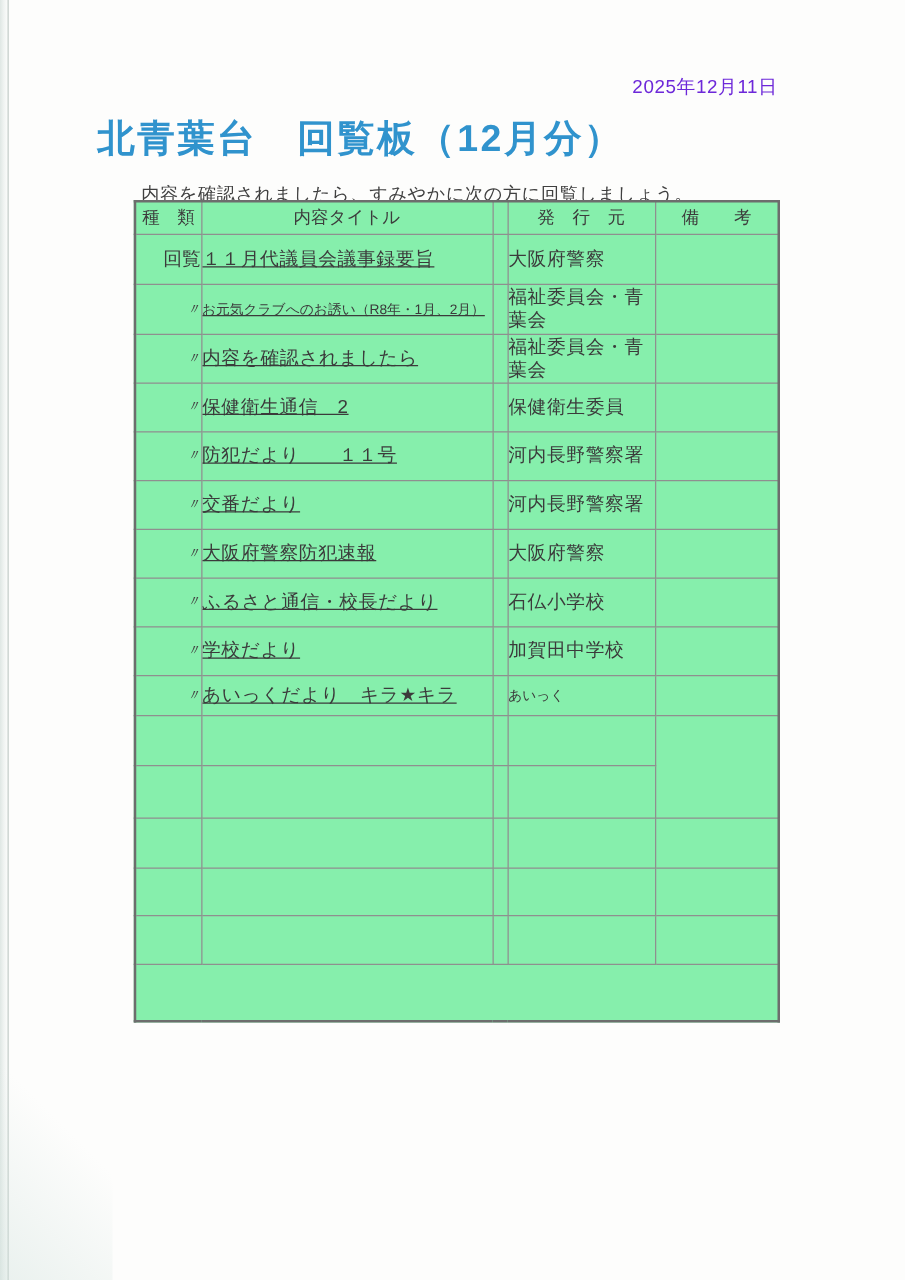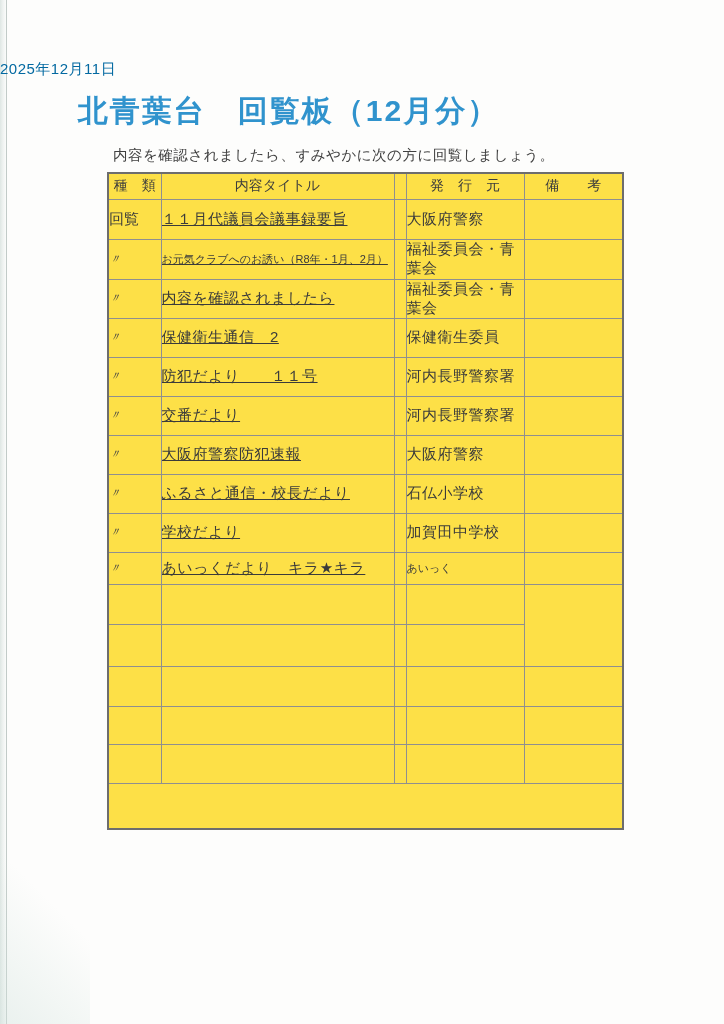"2025年12月11日" .date-line { color: #0369a1 -> #6d28d9; text-align: left -> right }
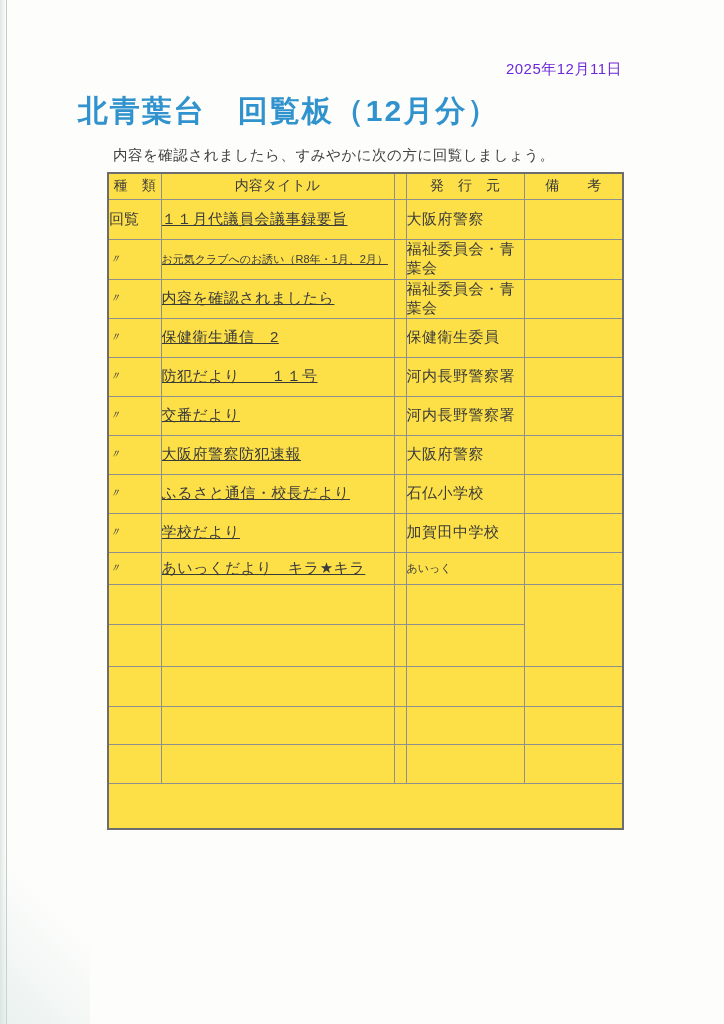"種 類" table.circ { background: #fde047 -> #86efac; top: 172px -> 160px }
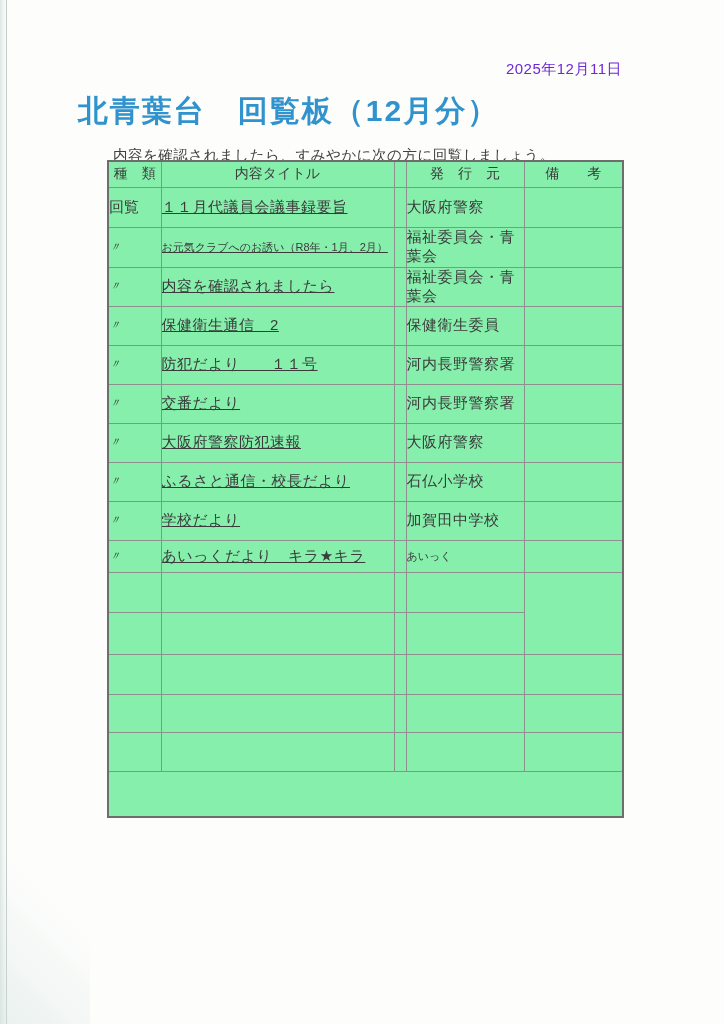"回覧" td.type-cell { text-align: left -> right }
